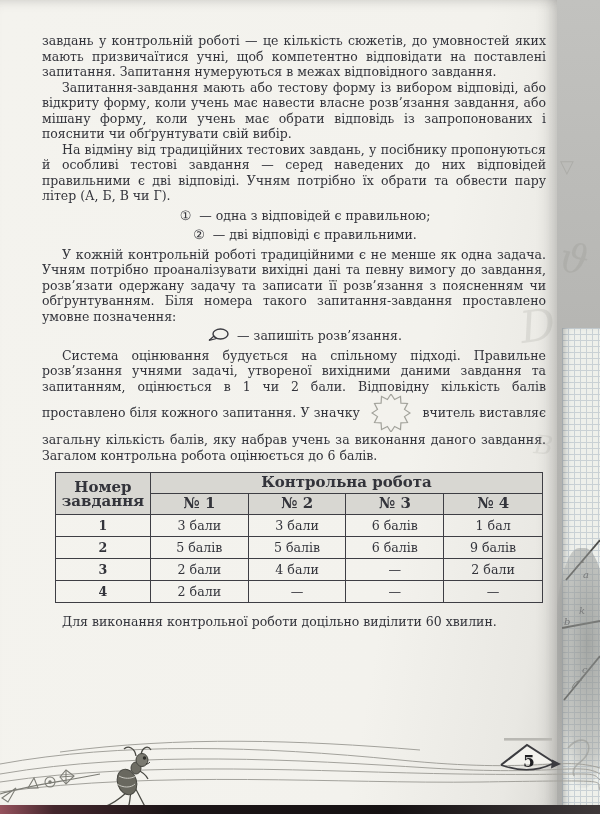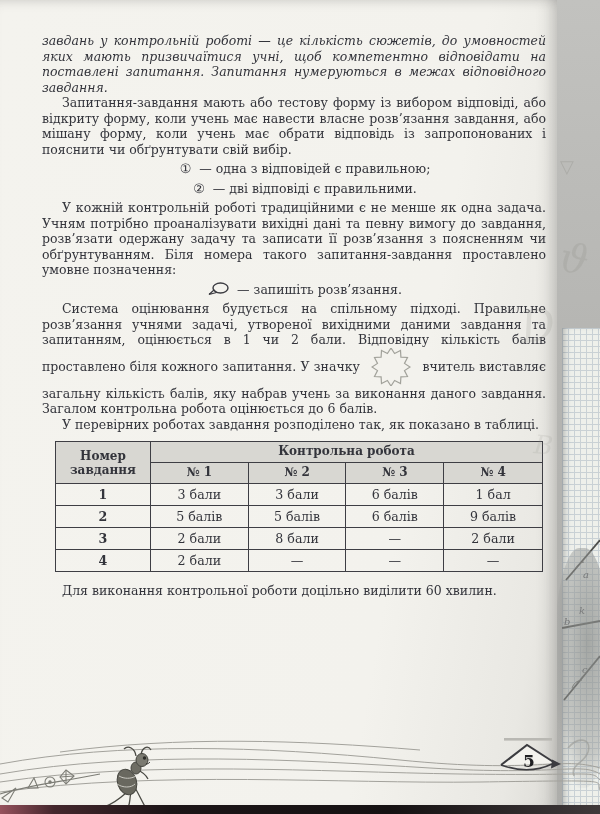"завдань у контрольній роботі —" .content p.no-indent { font-style: italic -> none }
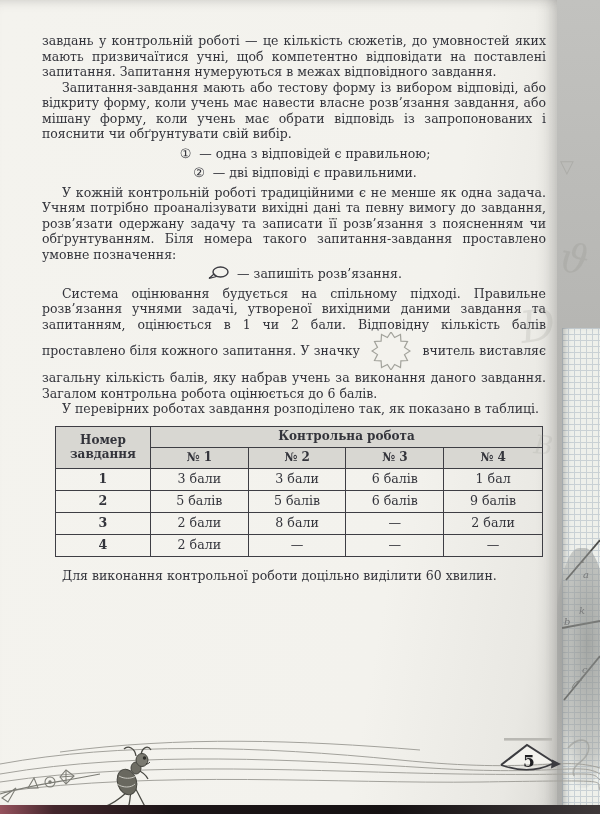"На відміну від традиційних тестових" p { html: none -> <p>На відміну від традиційних тестових завдань, у посібнику пропонуються й особливі тестові завдання — серед наведених до них відповідей правильними є дві відповіді. Учням потрібно їх обрати та обвести пару літер (А, Б, В чи Г).</p> }
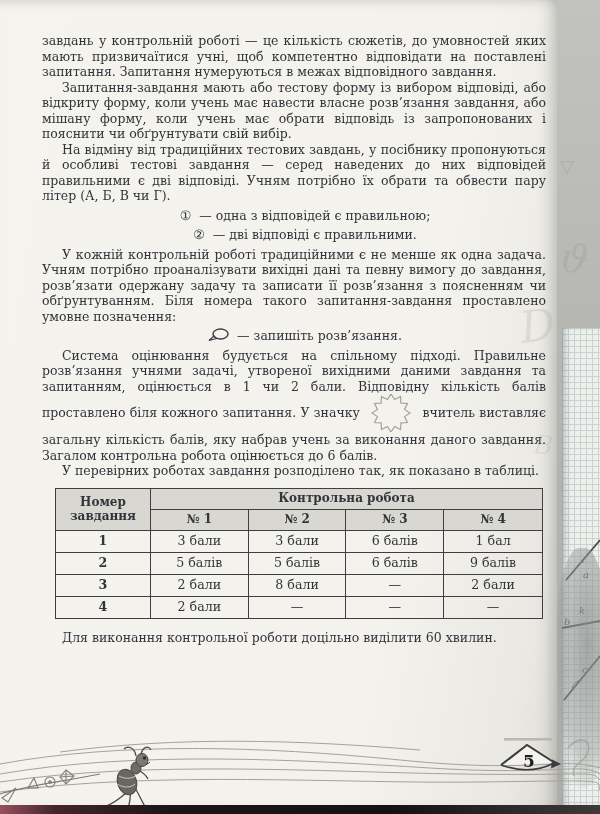"У перевірних роботах завдання" p { html: <p>У перевірних роботах завдання розподілено так, як показано в таблиці.</p> -> none }
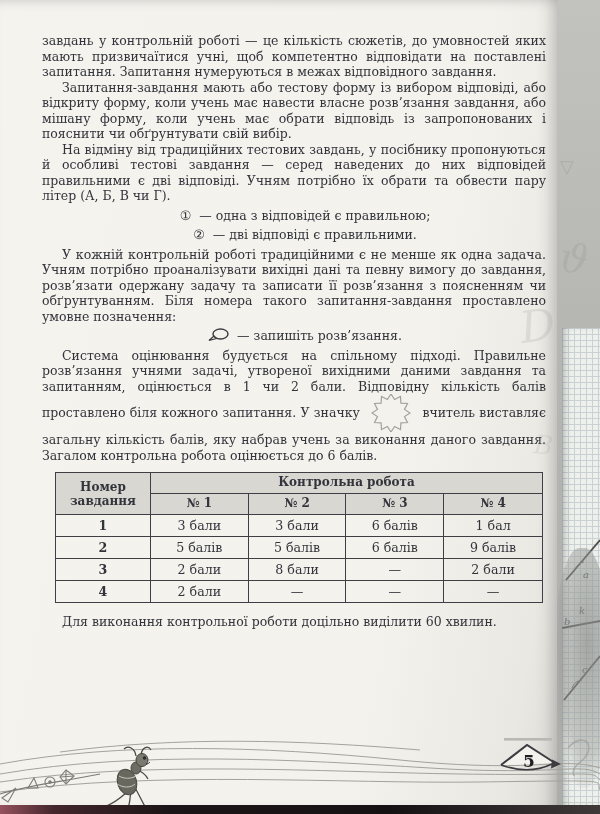"Номер завдання" .work-table th { font-size: 12px -> 15px }
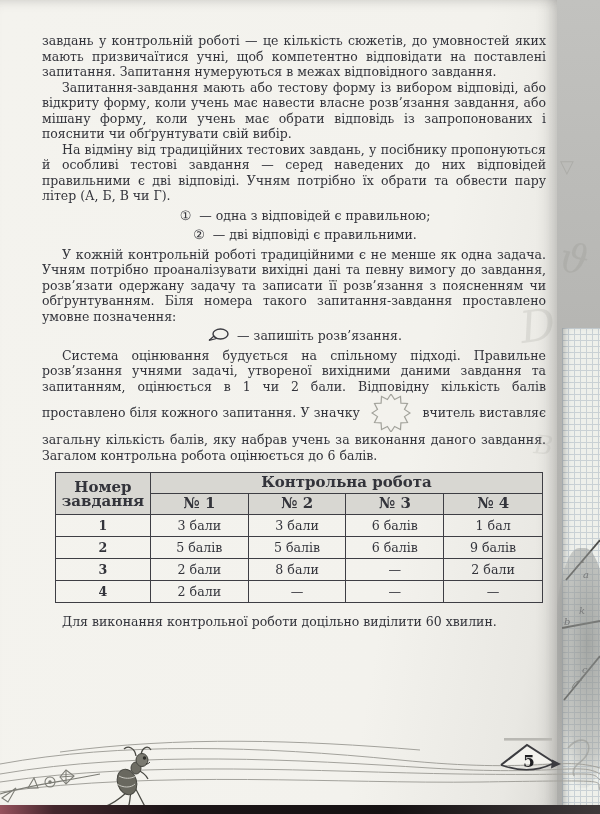"8 бали" td { text: 8 -> 4 }
